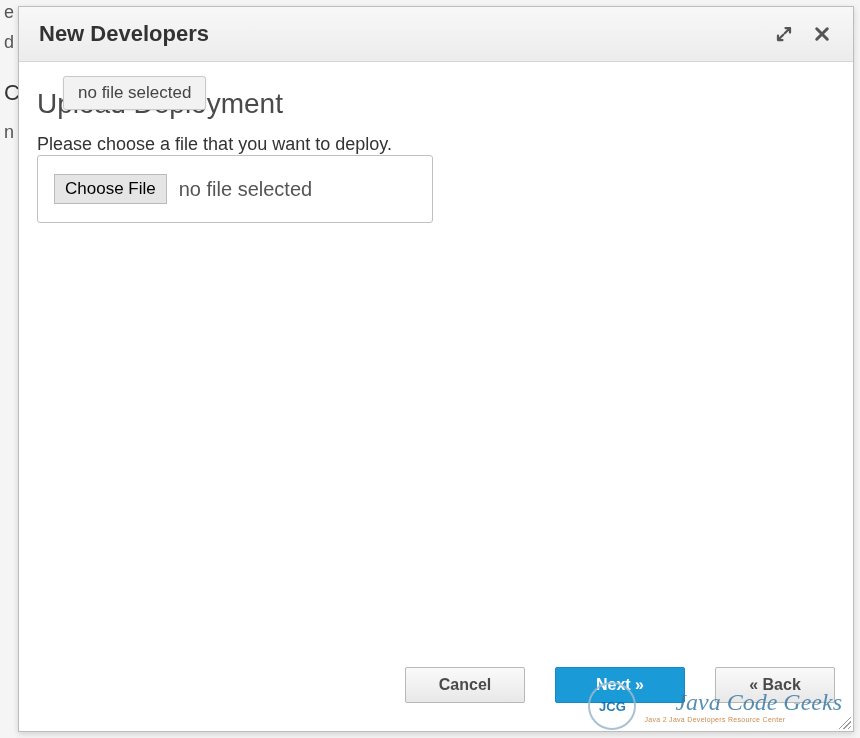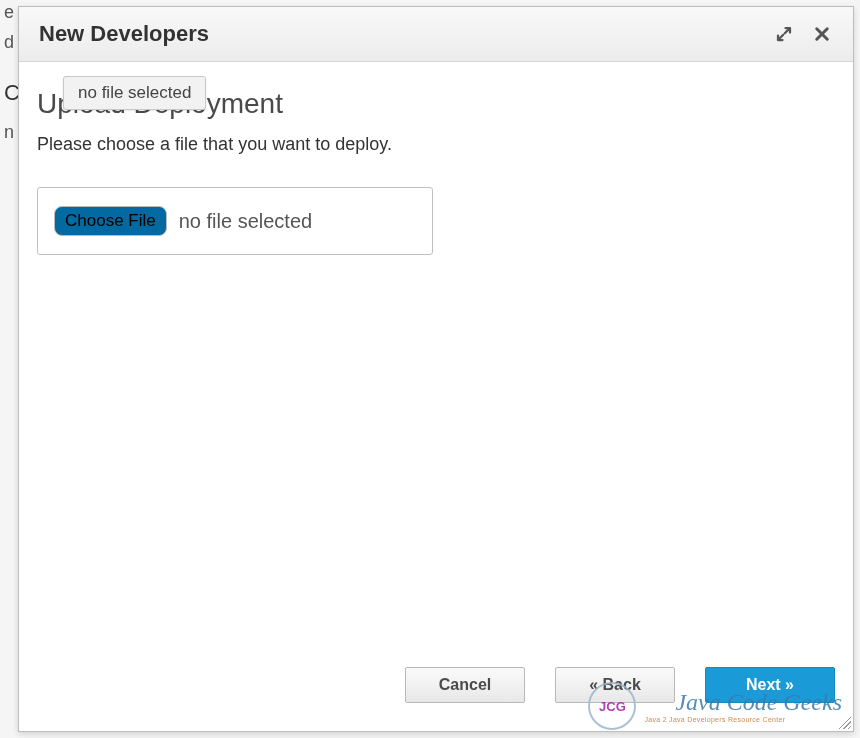"Please choose a file that" .section-desc { margin-bottom: 32px -> none }
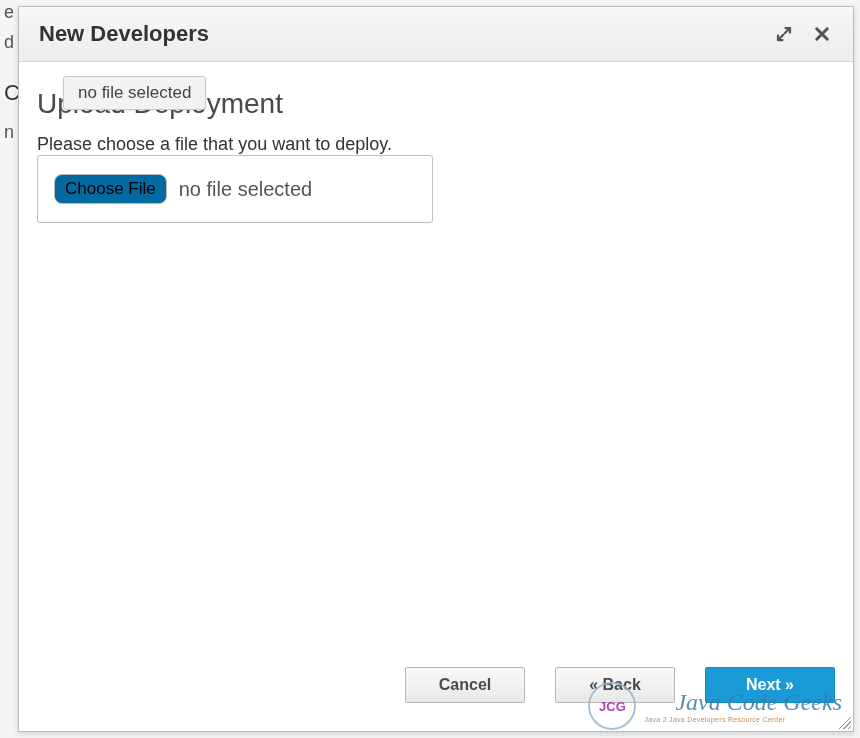"Choose File" .choose-file-btn { background: #0369a1 -> #e5e5e5; border-radius: 8px -> 0 }
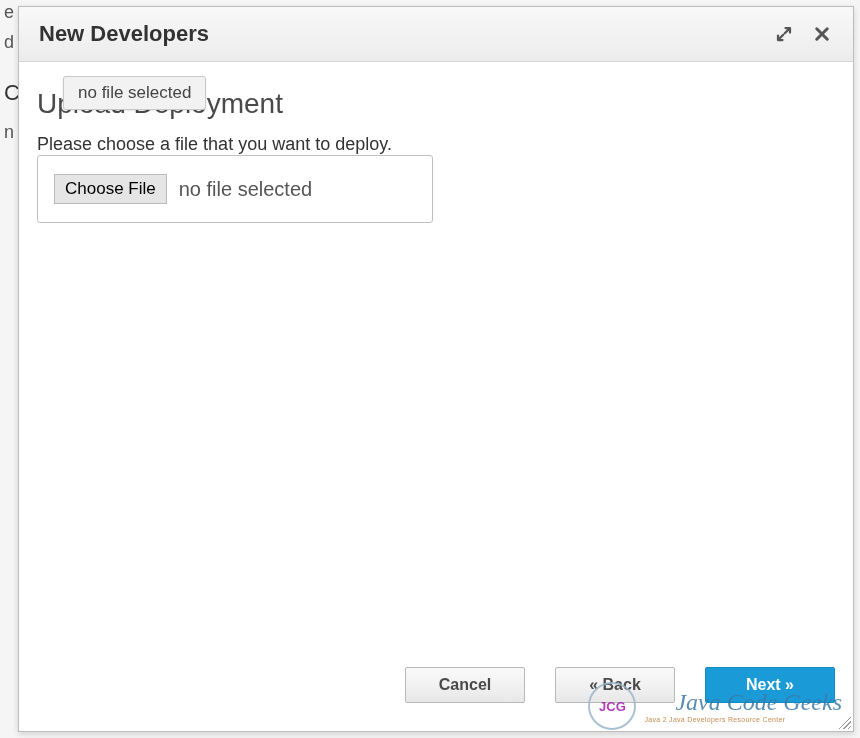"« Back" button.btn { order: before "Next »" -> after "Next »" }
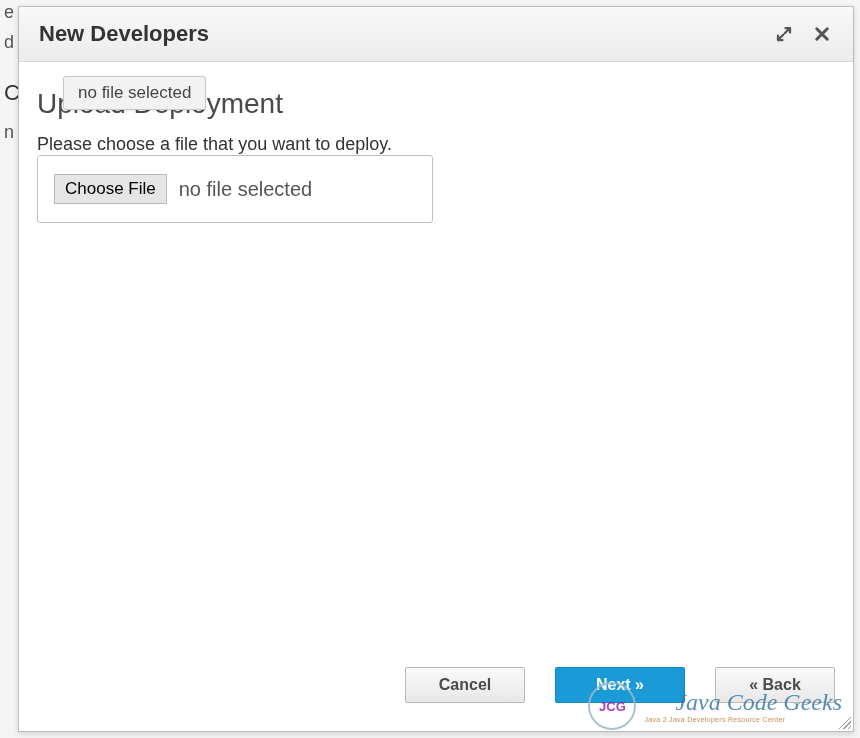"JCG" .watermark-circle { color: #a21caf -> #0369a1 }
